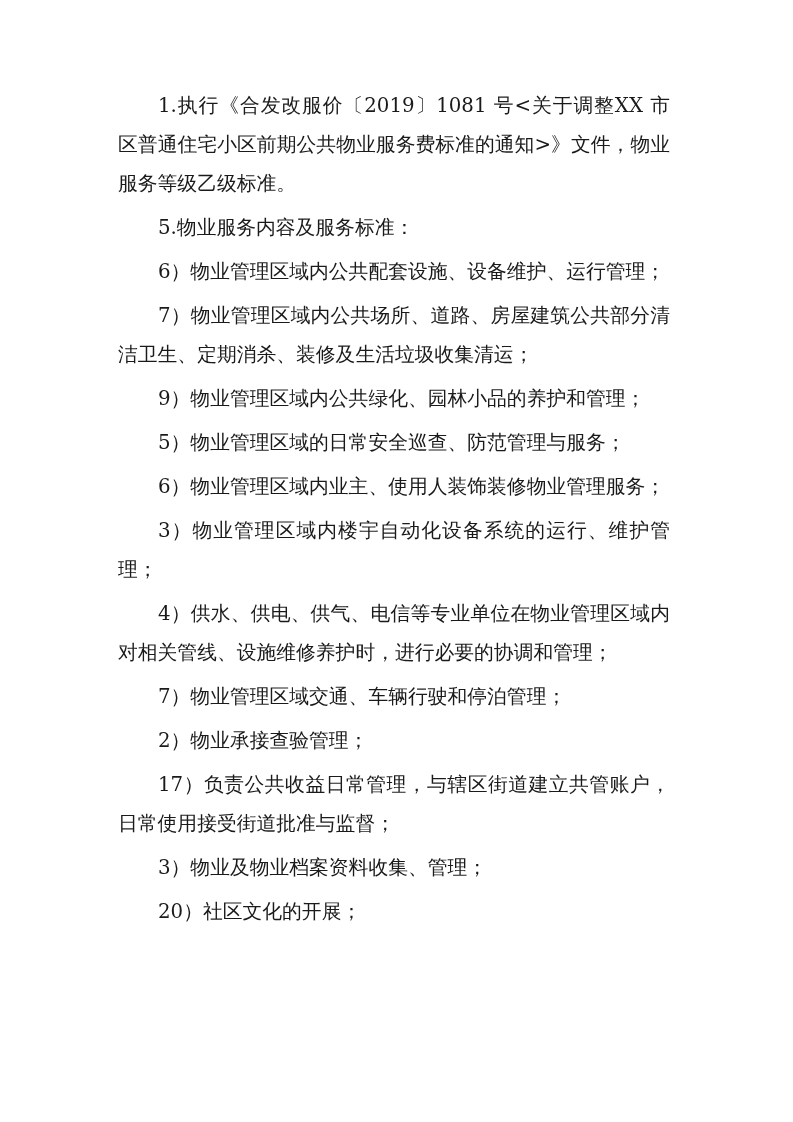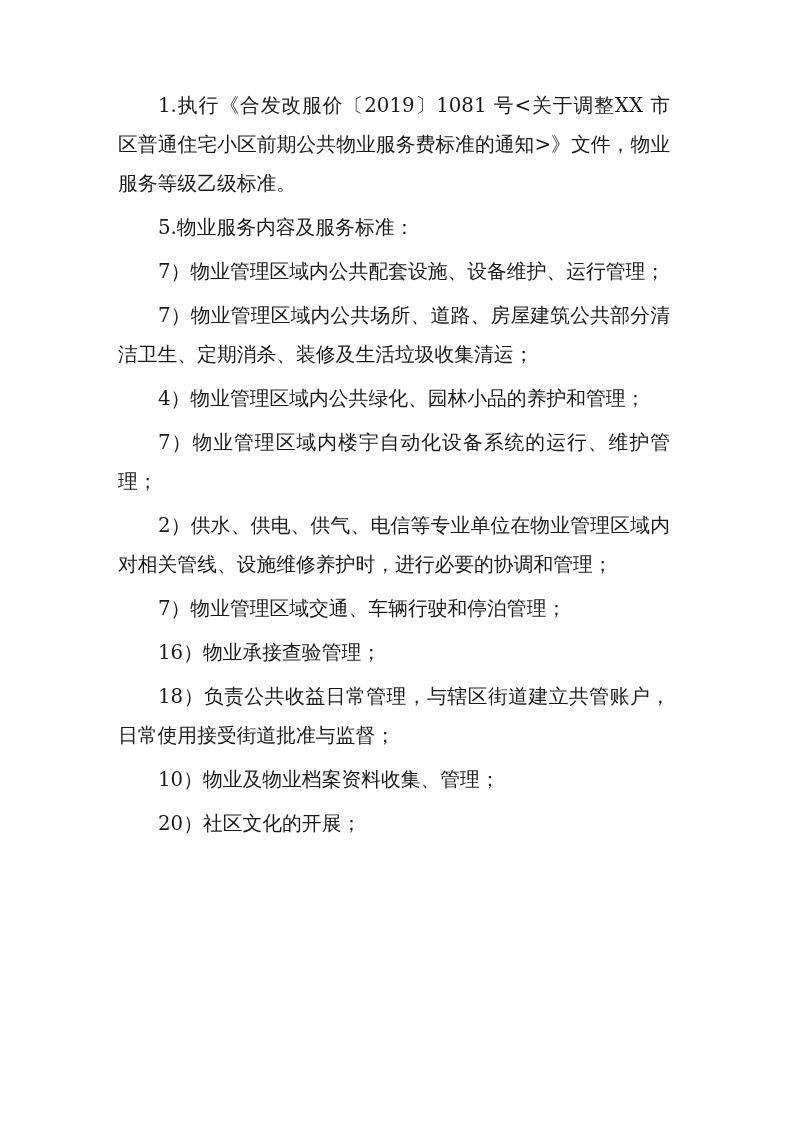"7）物业管理区域内公共配套设施、设备维护、运行管理；" p.para { text: 7 -> 6 }
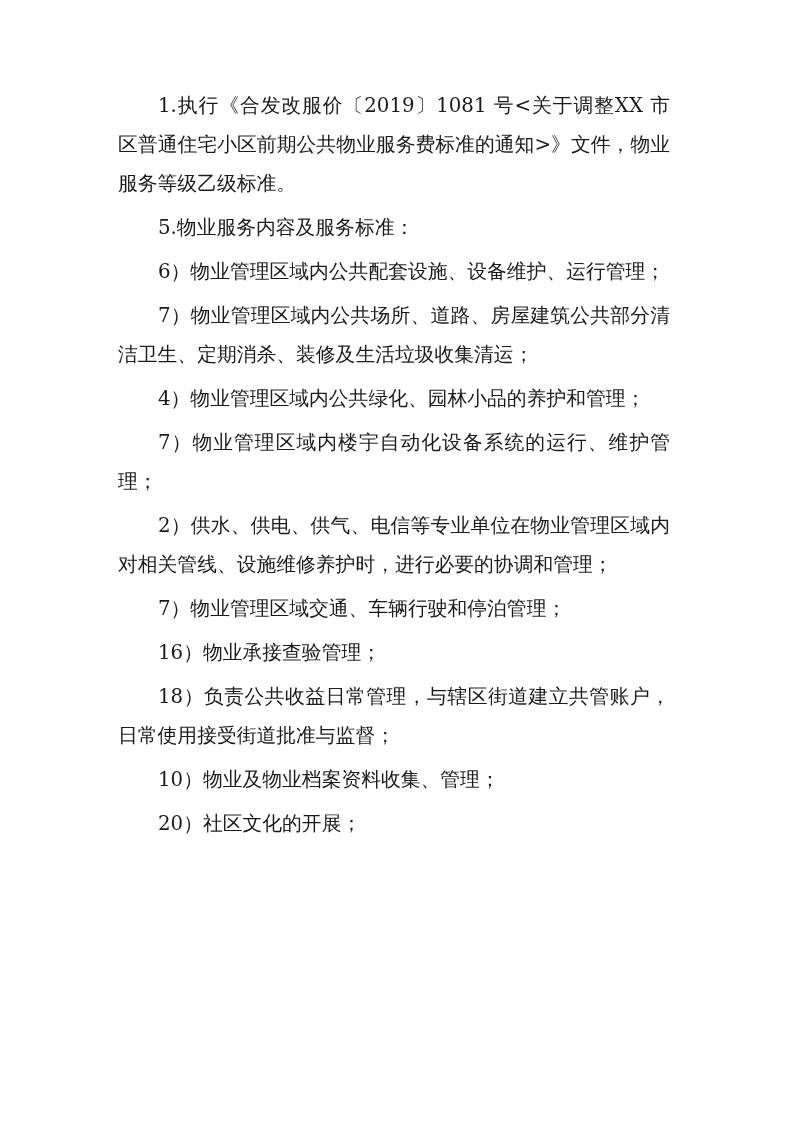"4）物业管理区域内公共绿化、园林小品的养护和管理；" p.para { text: 4 -> 9 }
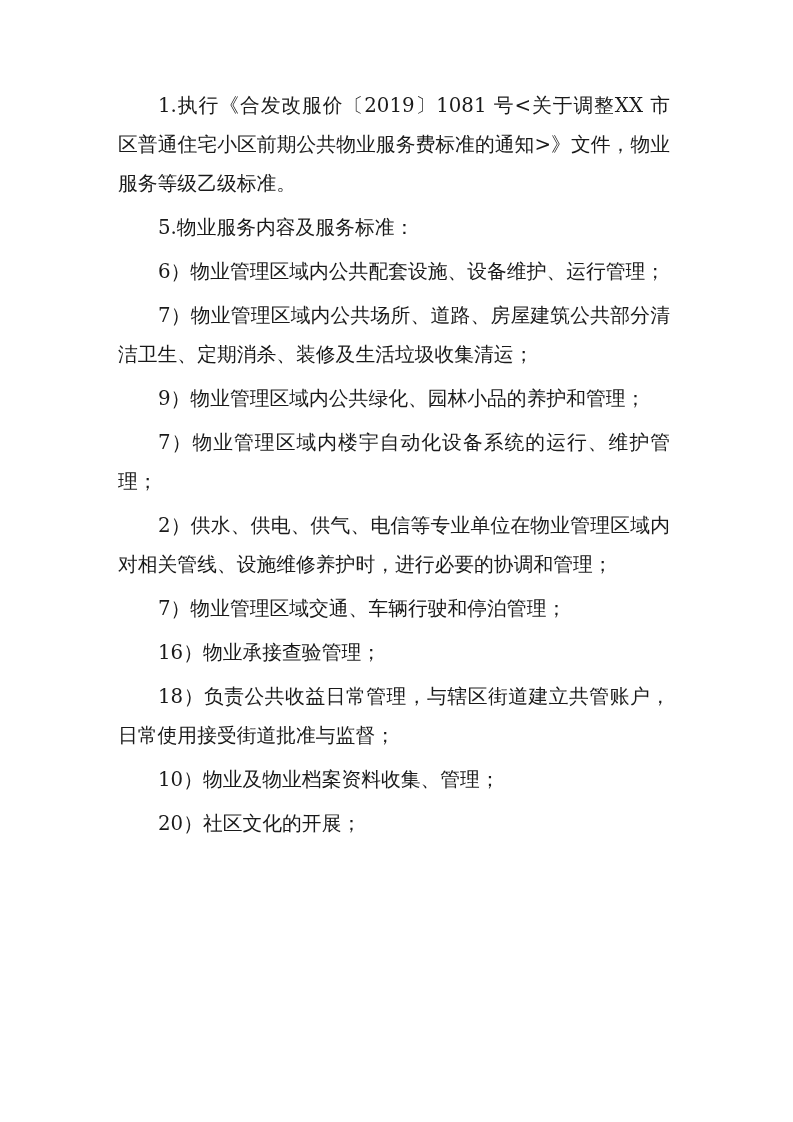"5）物业管理区域的日常安全巡查、防范管理与服务；" p.para { html: none -> <p>5）物业管理区域的日常安全巡查、防范管理与服务；</p> }
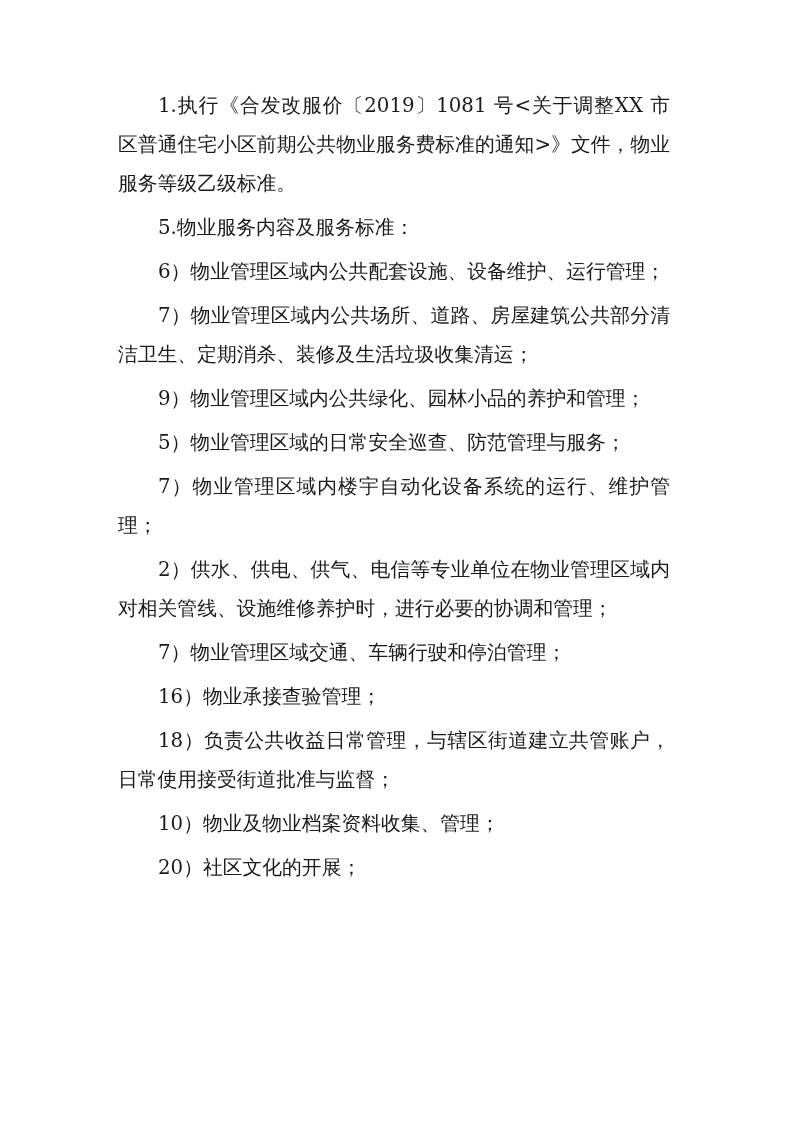"6）物业管理区域内业主、使用人装饰装修物业管理服务；" p.para { html: none -> <p>6）物业管理区域内业主、使用人装饰装修物业管理服务；</p> }
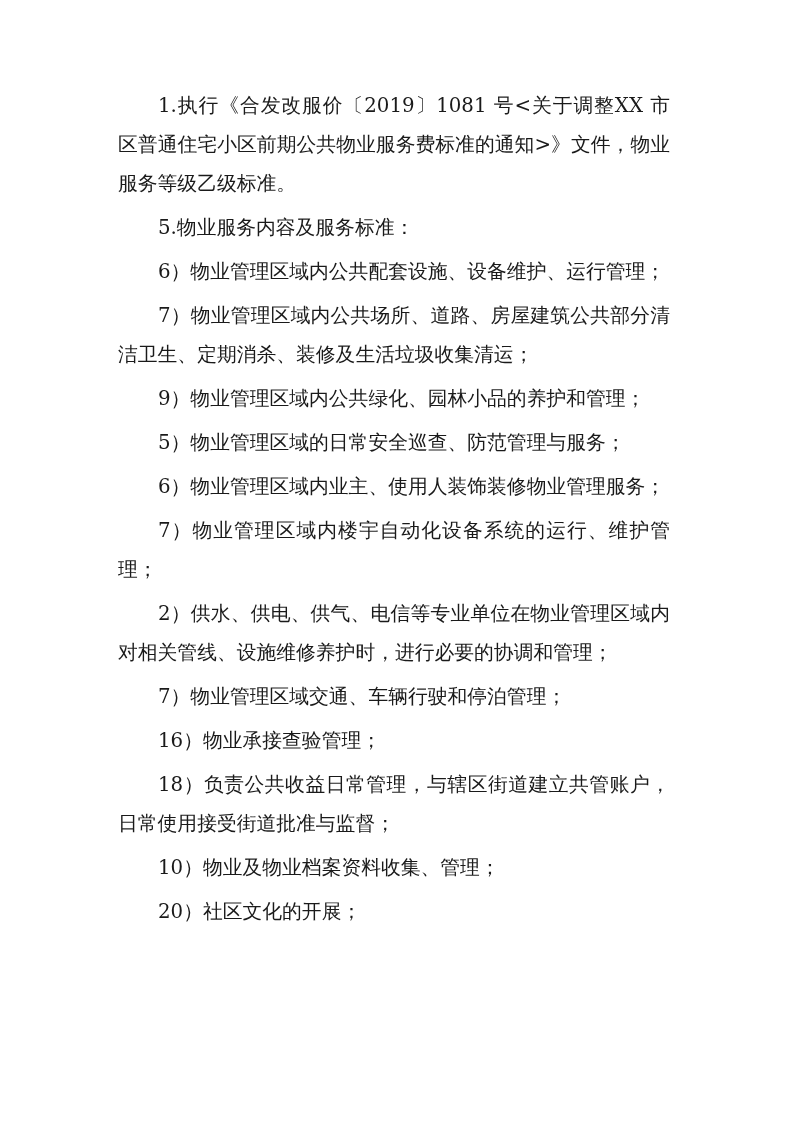"7）物业管理区域内楼宇自动化设备系统的运行、维护管理；" p.para { text: 7 -> 3 }
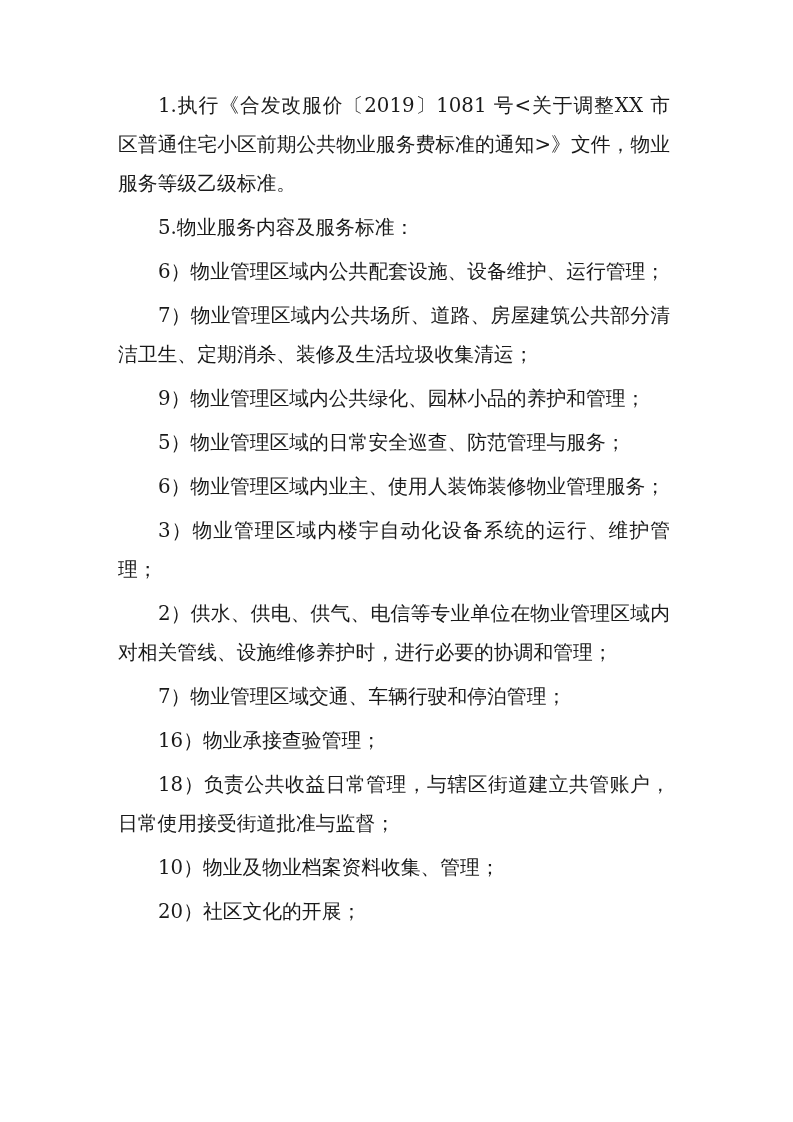"2）供水、供电、供气、电信等专业单位在物业管理区域内对相关管线、设施维修养护时，" p.para { text: 2 -> 4 }
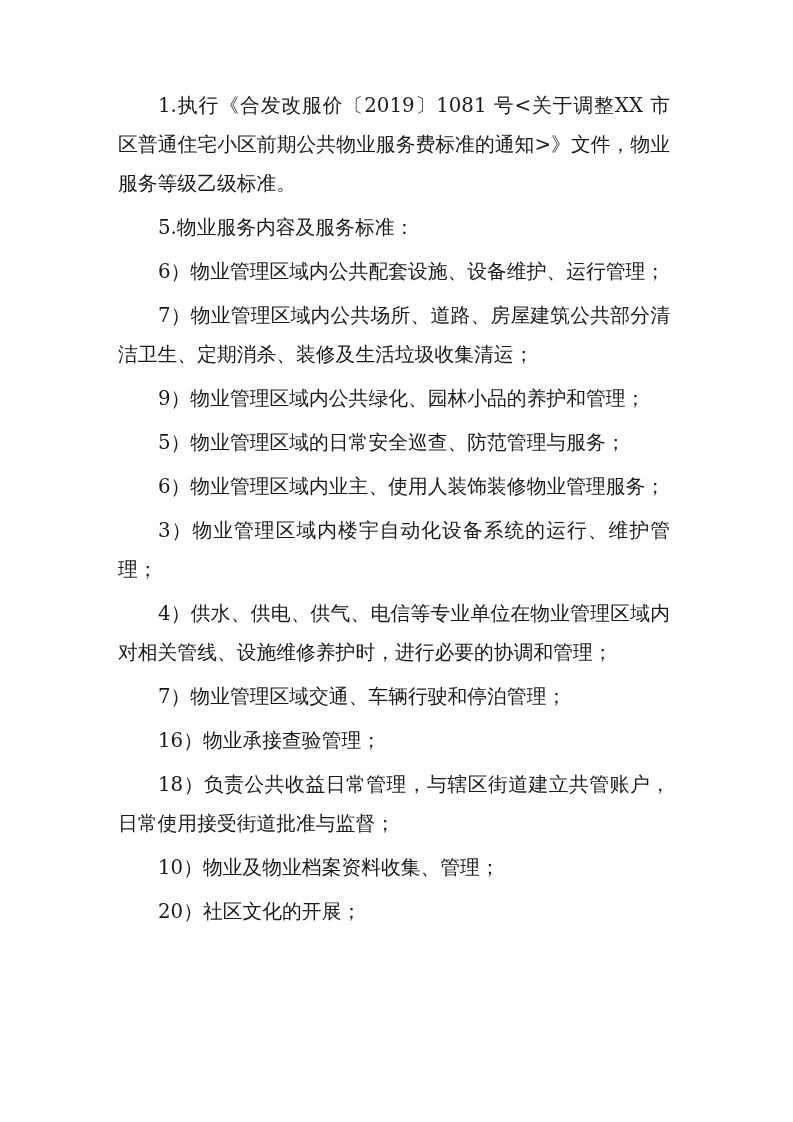"16）物业承接查验管理；" p.para { text: 16 -> 2 }
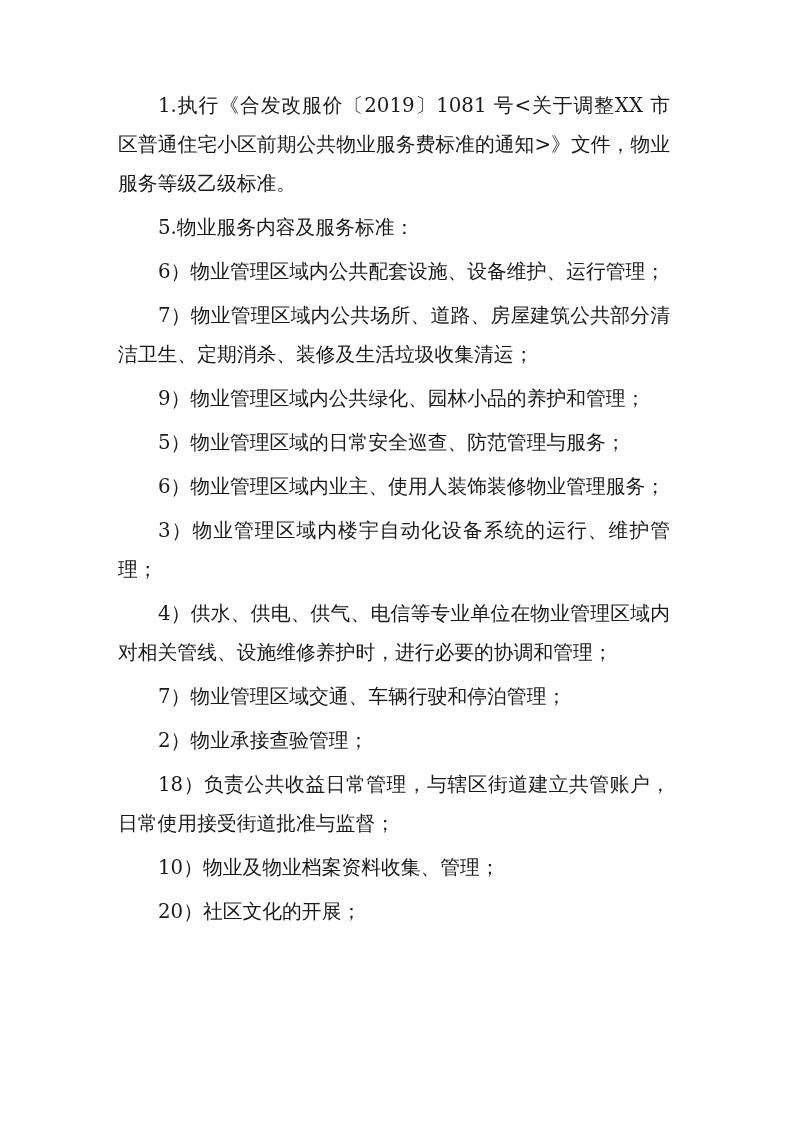"18）负责公共收益日常管理，与辖区街道建立共管账户，日常使用接受街道批准与监督；" p.para { text: 18 -> 17 }
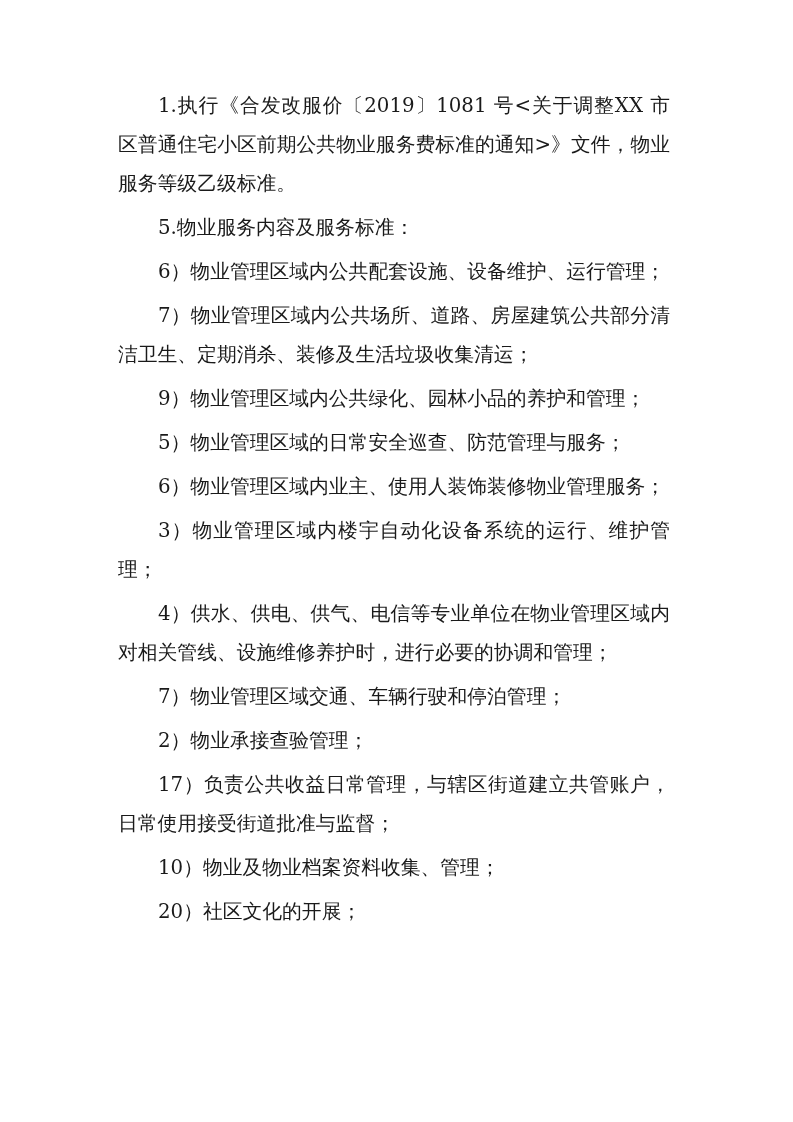"10）物业及物业档案资料收集、管理；" p.para { text: 10 -> 3 }
